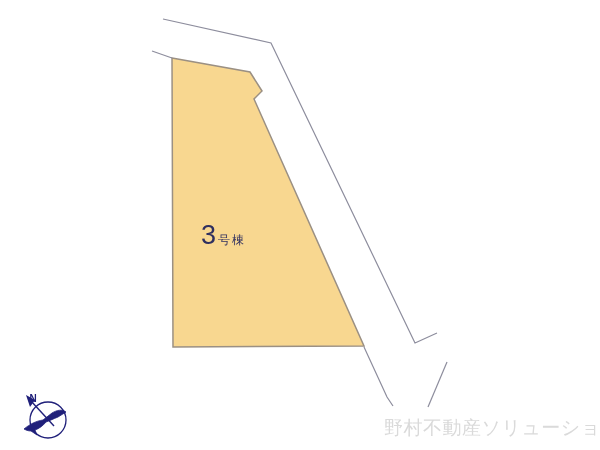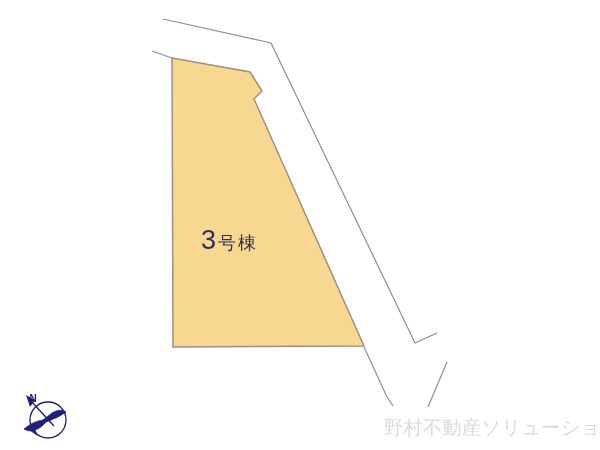"号棟" .lot-label .suffix { font-size: 18px -> 12px }
